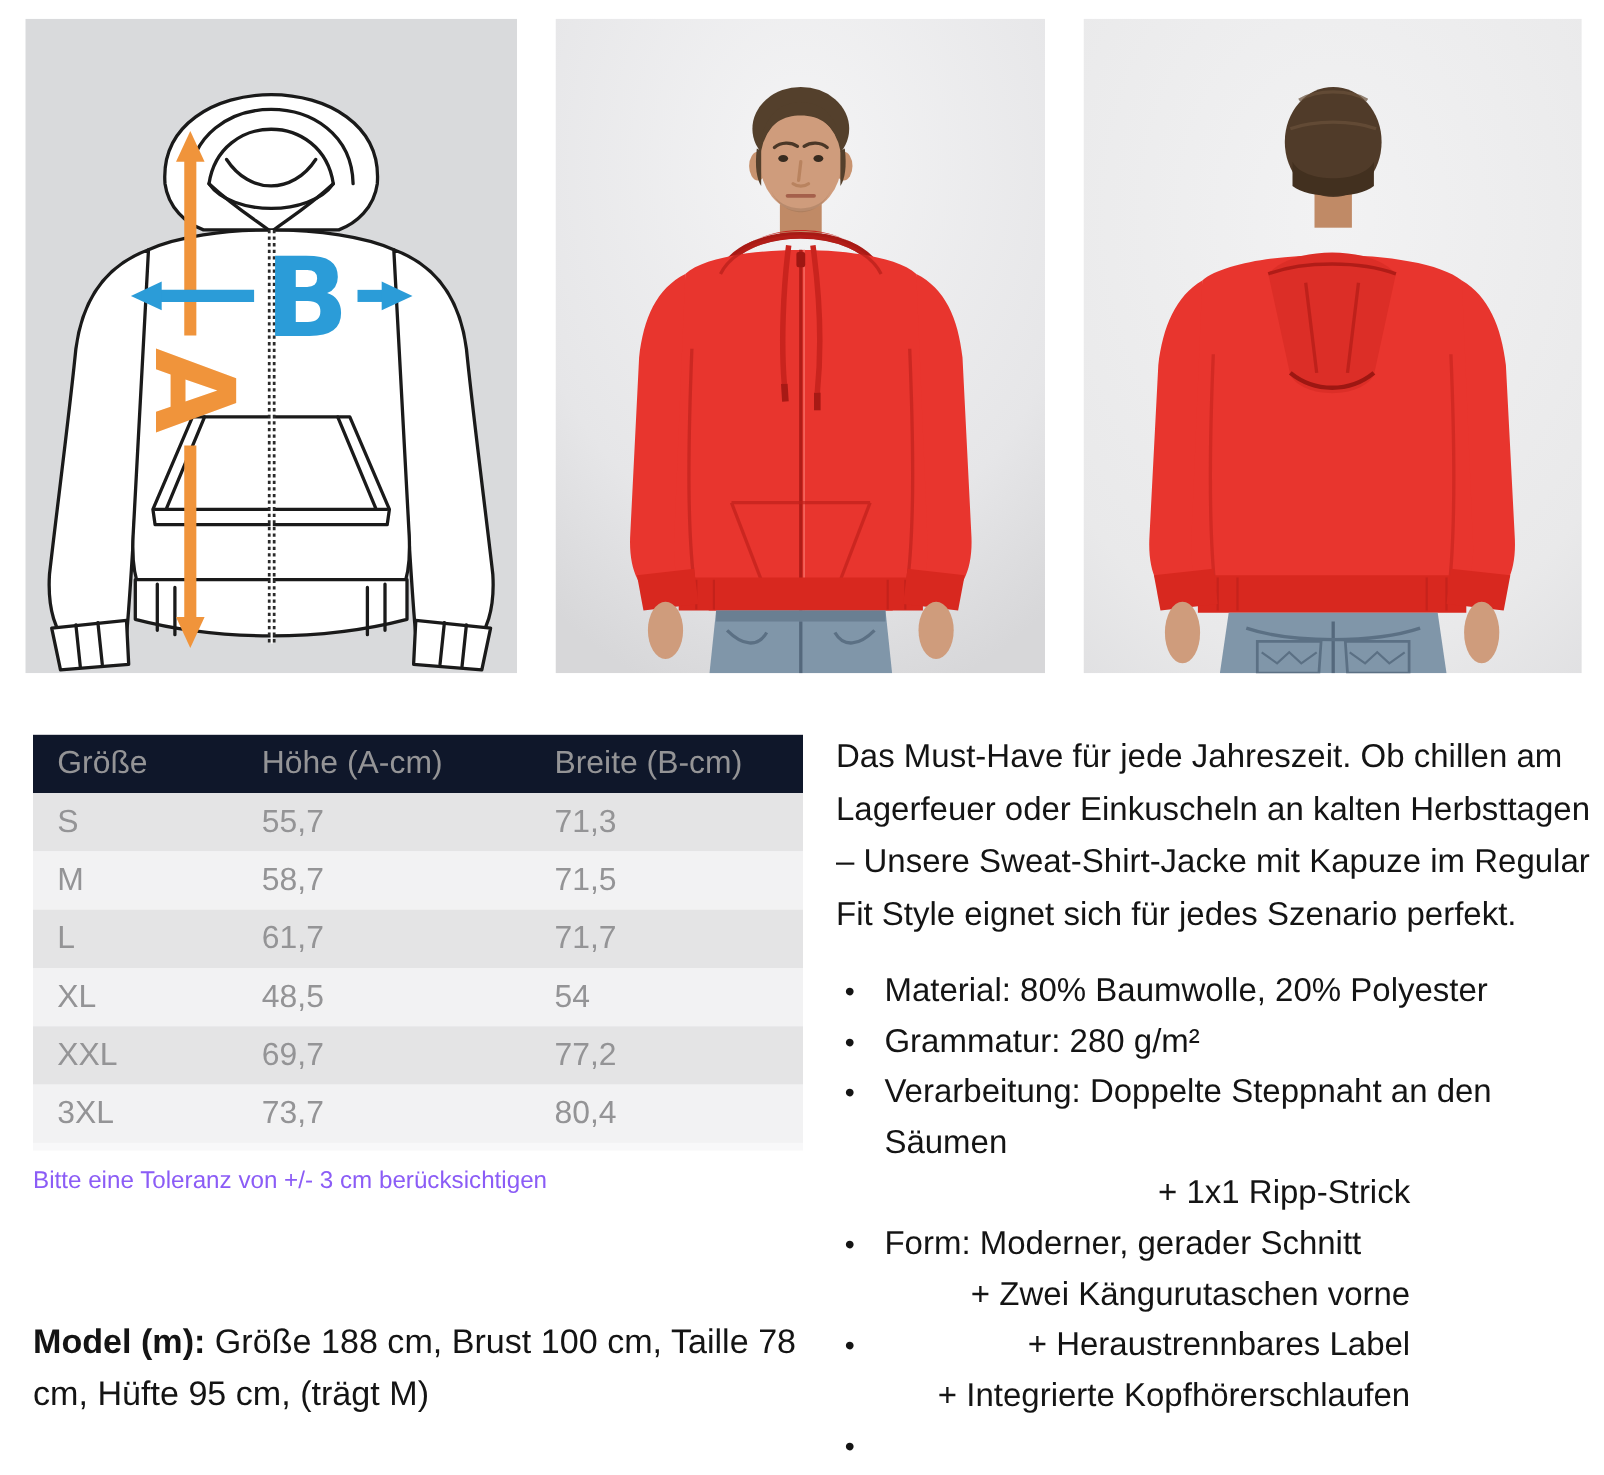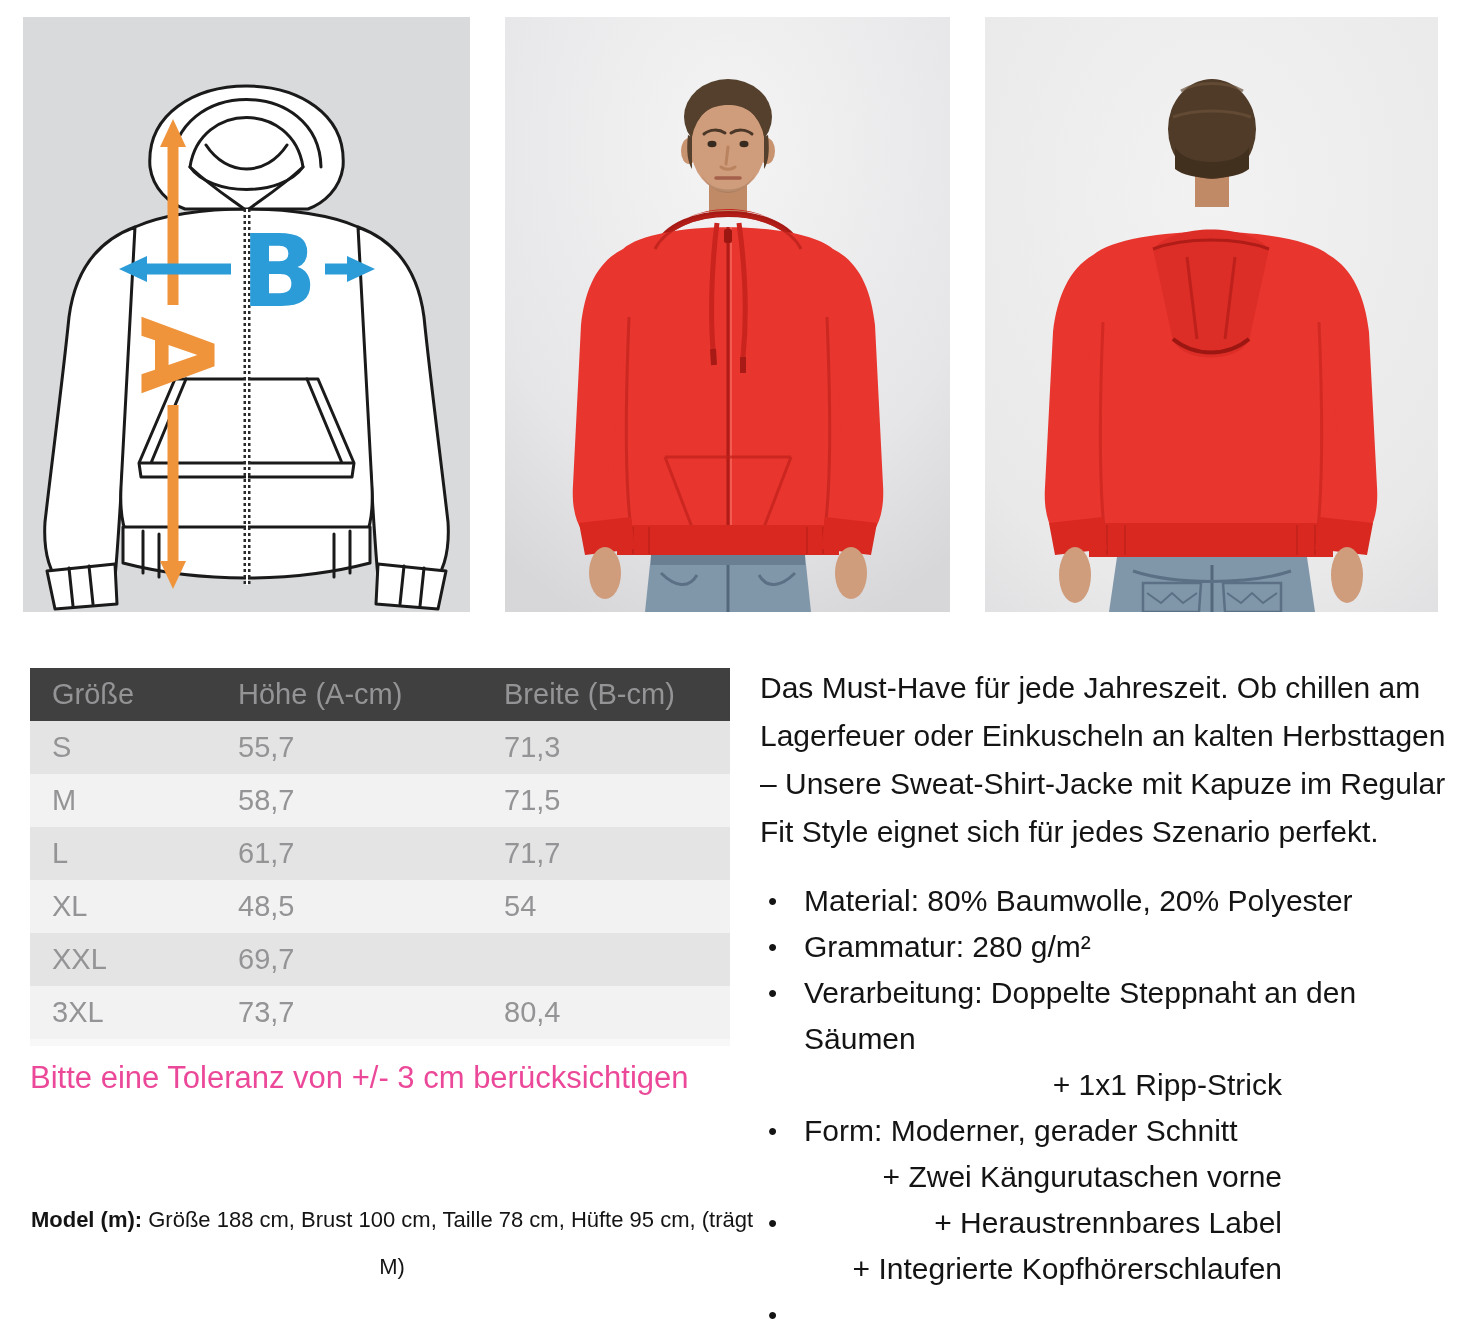"Größe" .thead { background: #404040 -> #0f172a }
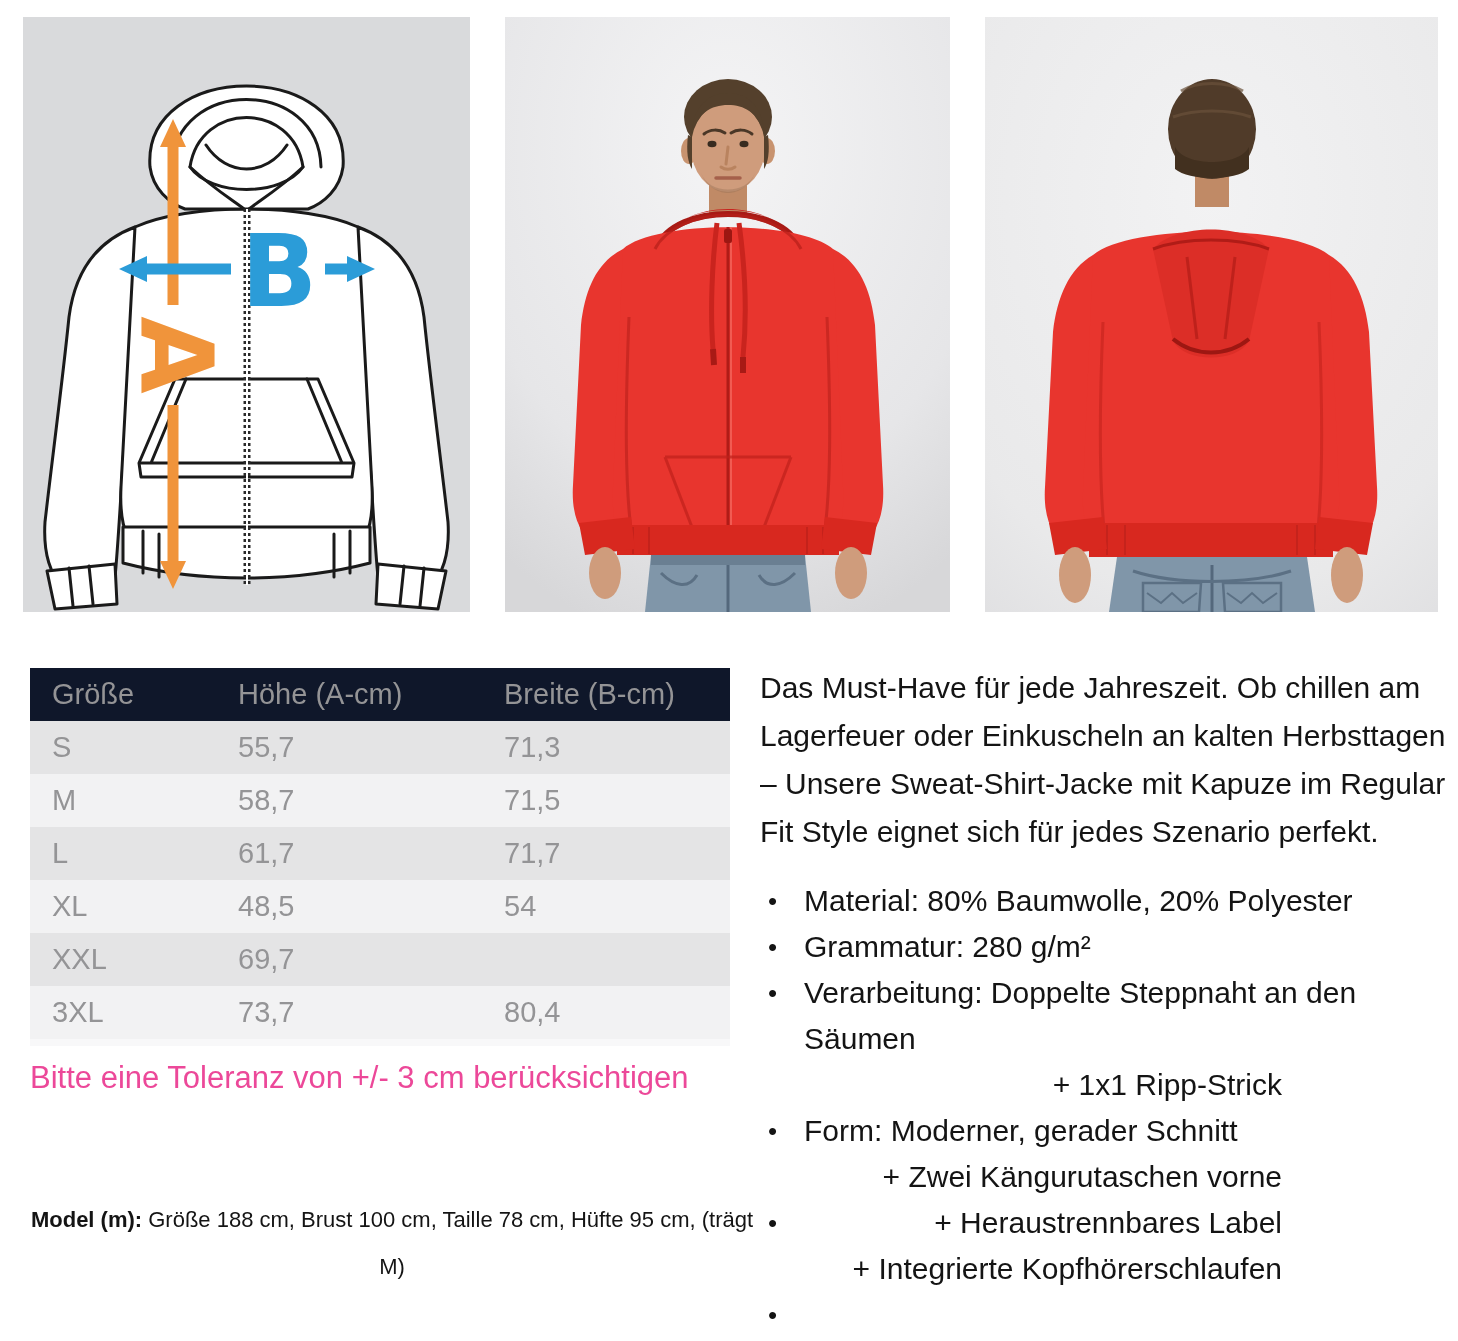"77,2" div.tcell { html: none -> <div>77,2</div> }
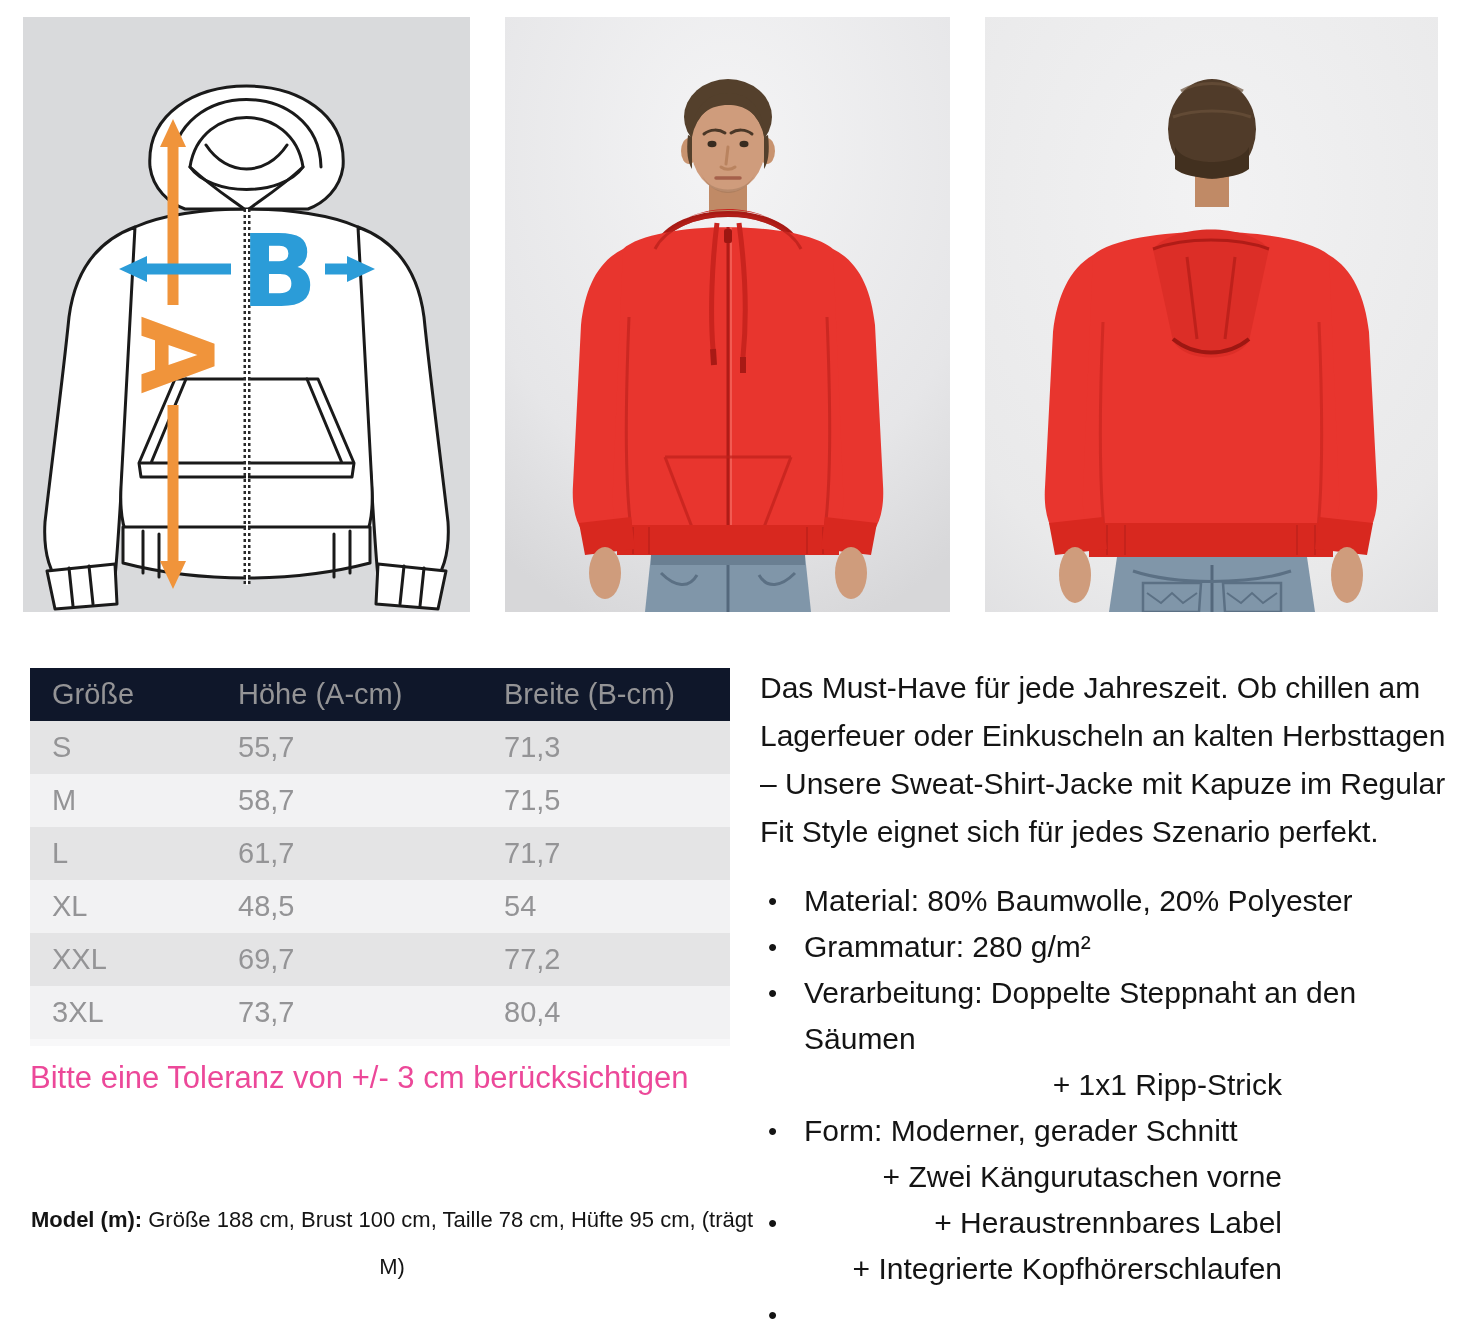"Bitte eine Toleranz von +/-" .tolerance { color: #ec4899 -> #8b5cf6; font-size: 31px -> 22px }
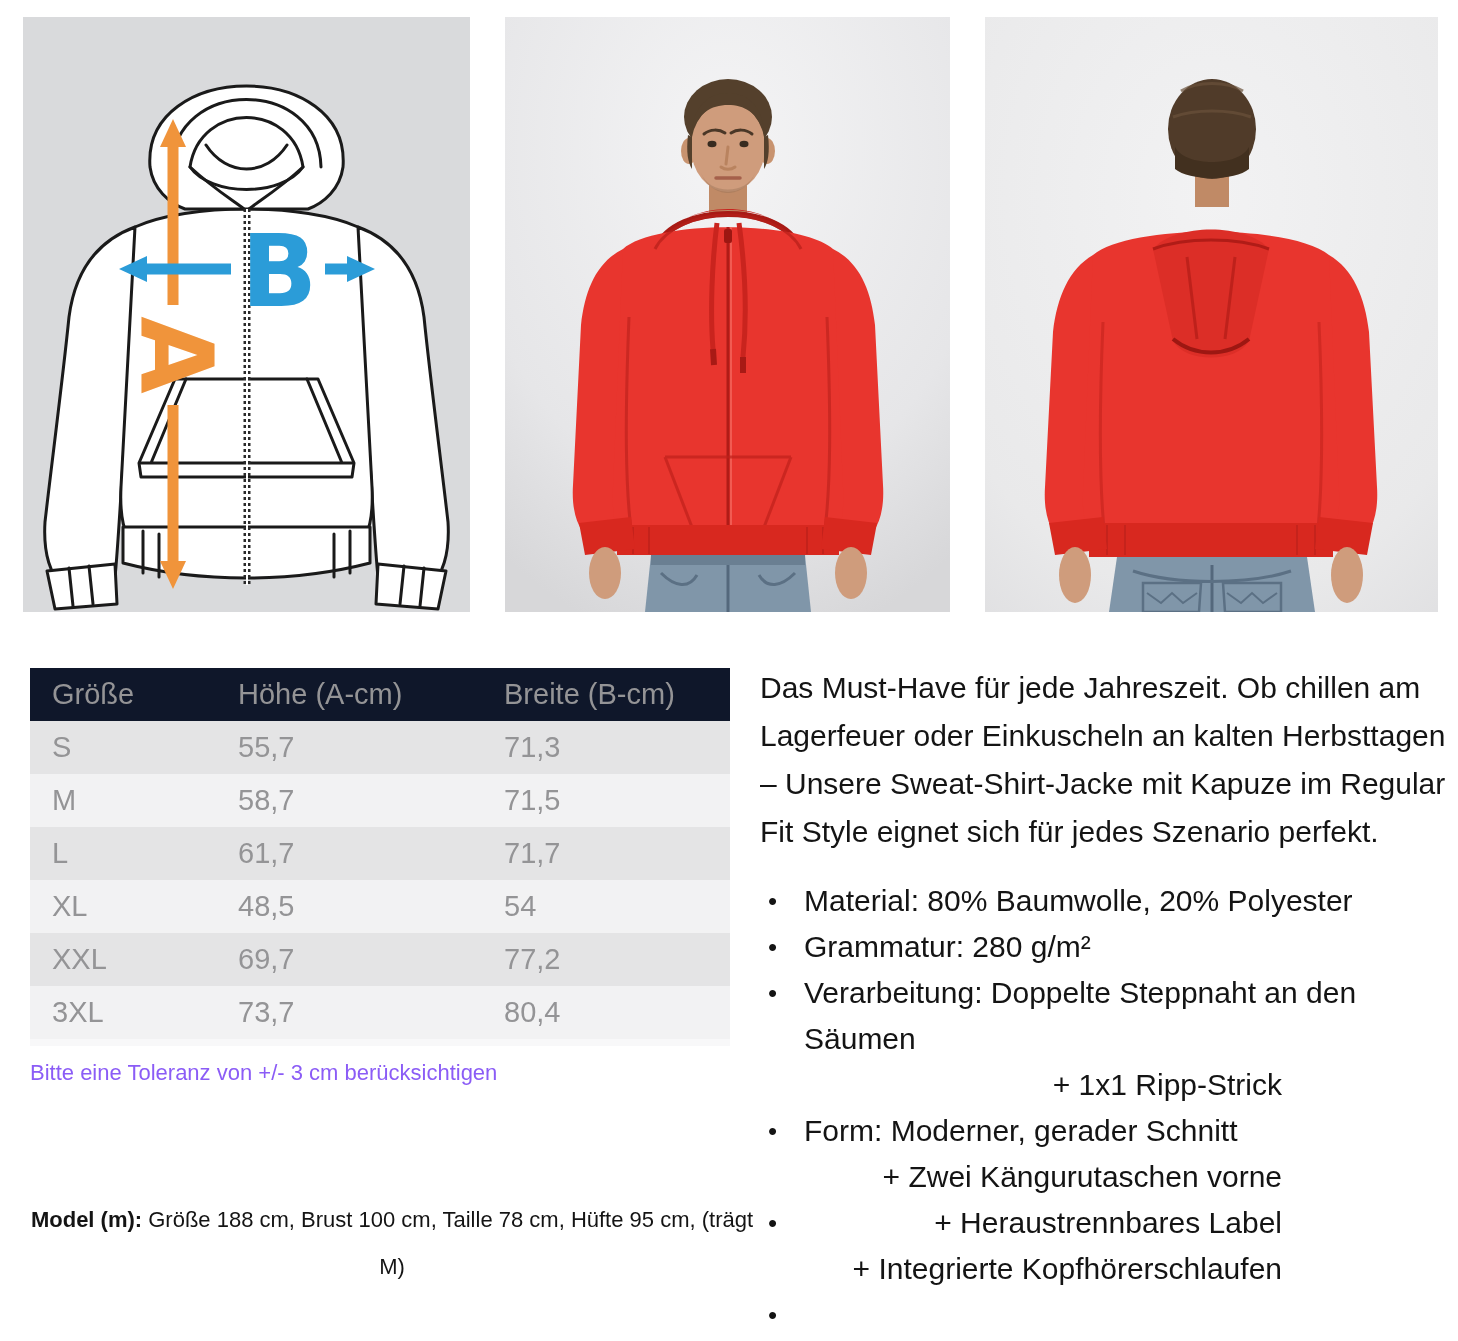"Model (m): Größe 188 cm," .model-info { font-size: 22px -> 31px; text-align: center -> none }
